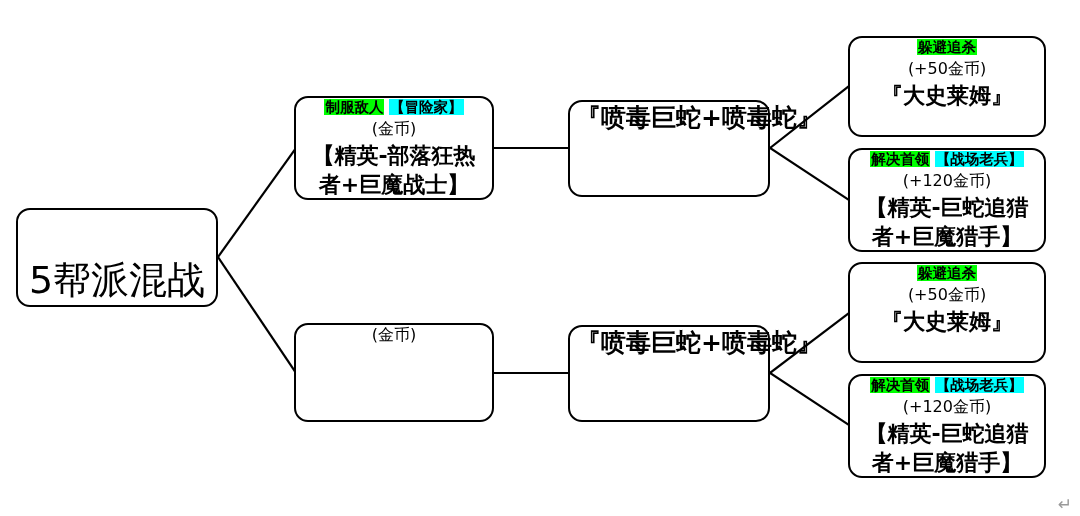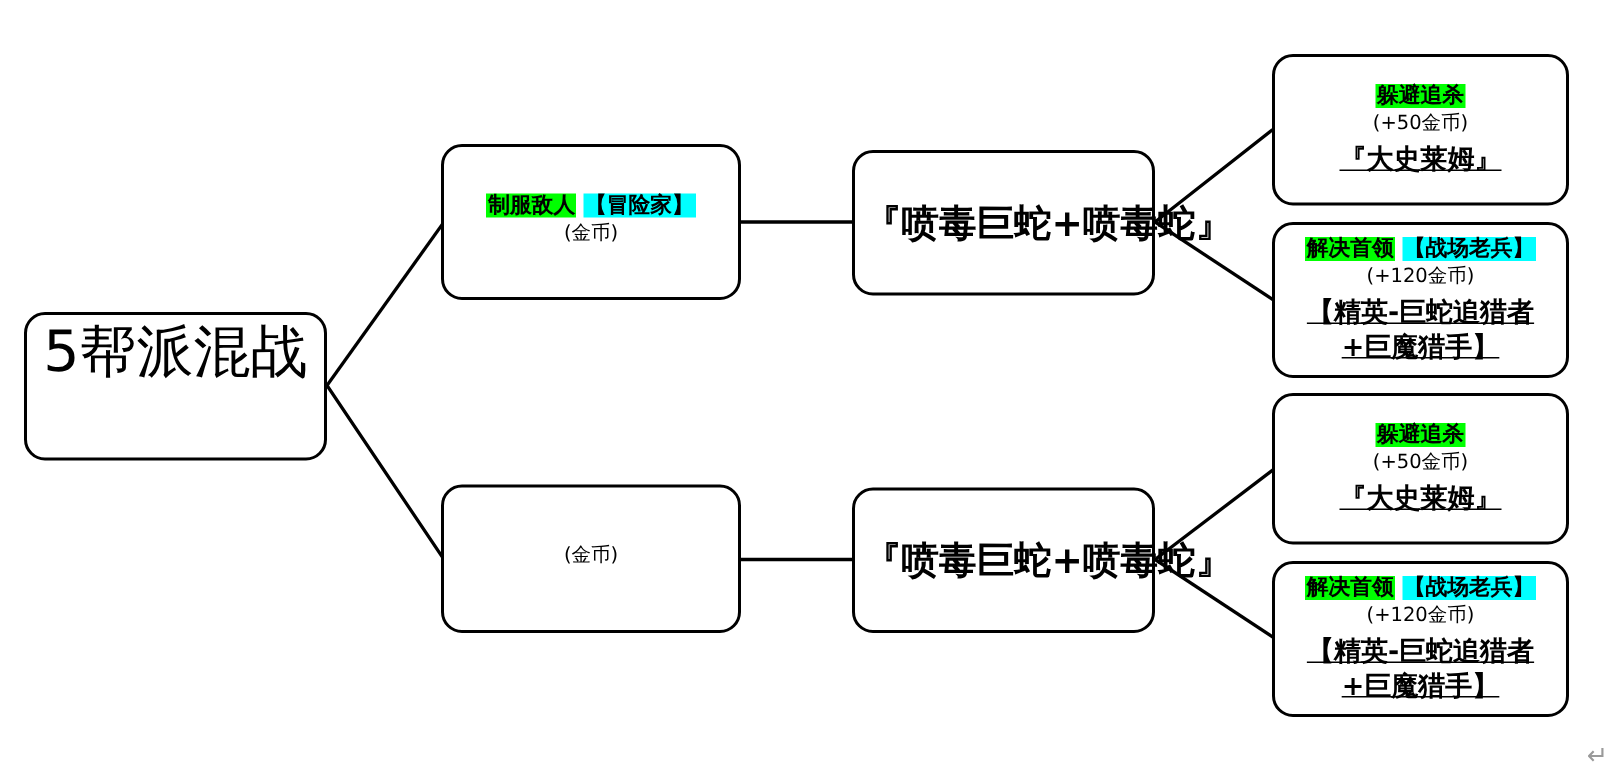"躲避追杀" .node { justify-content: center -> none }
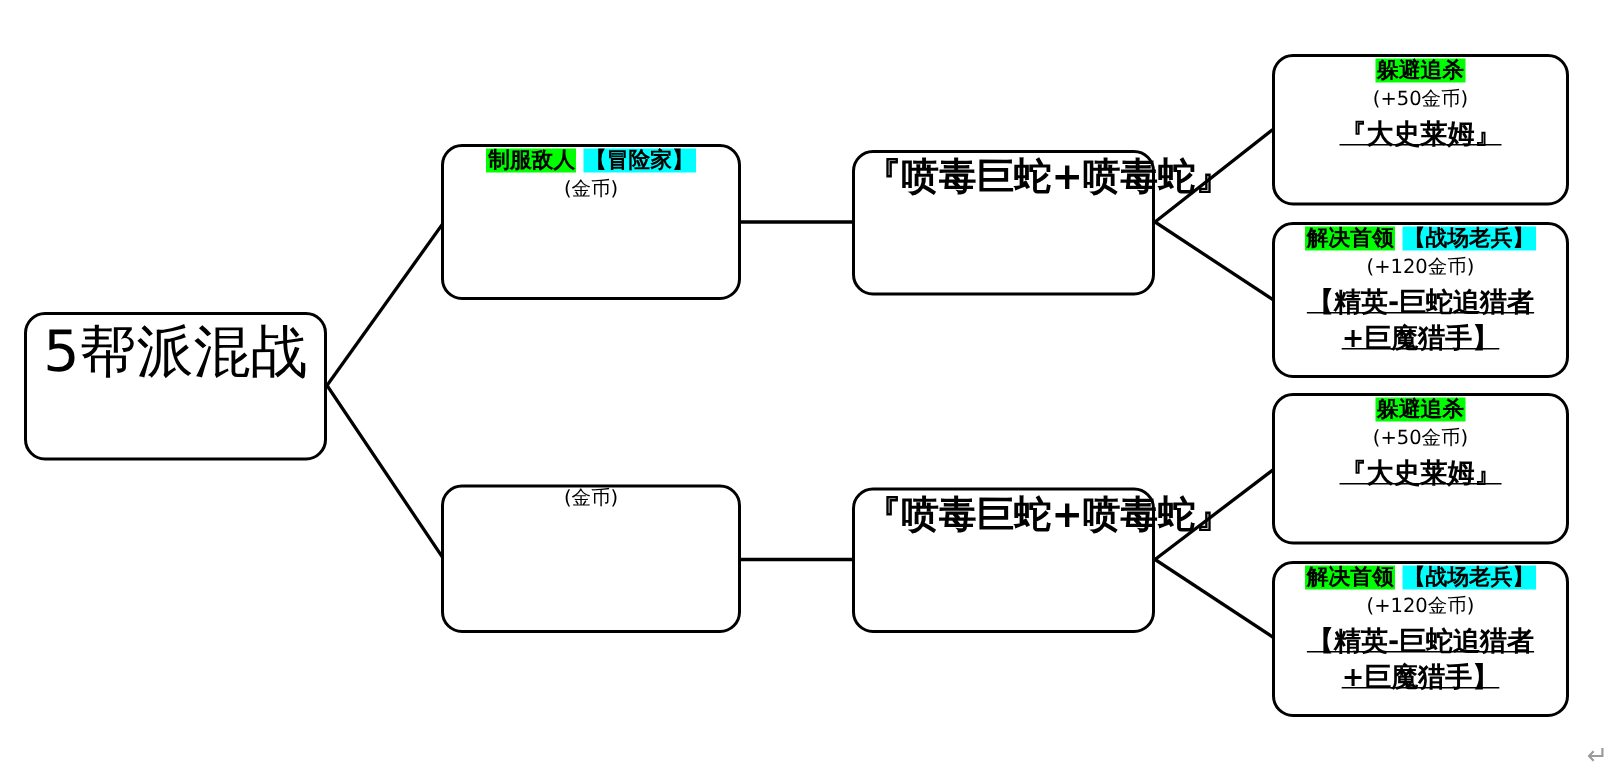"(+50金币)" .cost { font-size: 13px -> 16px }
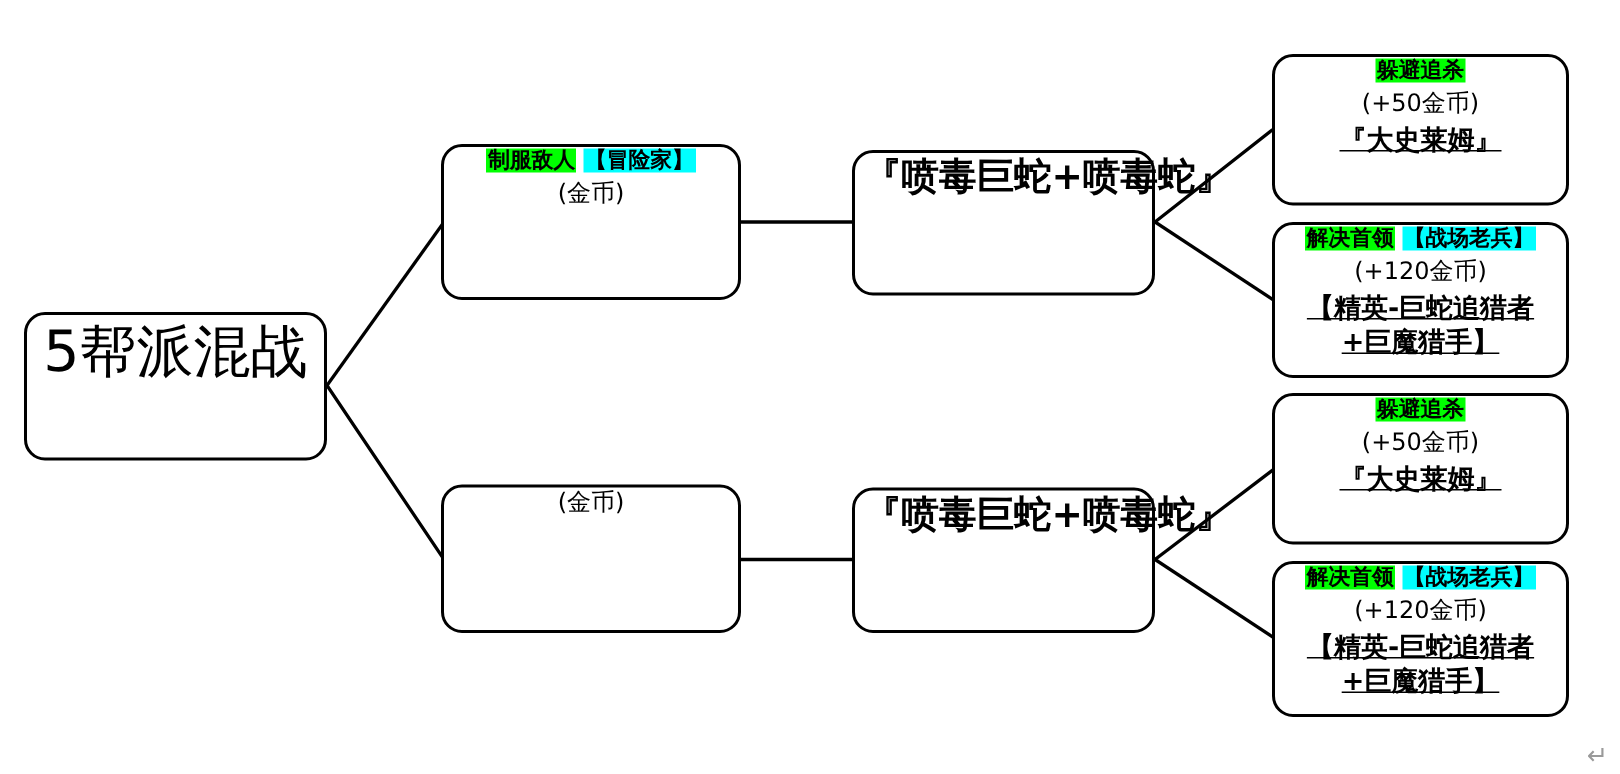"『大史莱姆』" .body-text { font-size: 18px -> 22px; text-decoration: underline -> none }
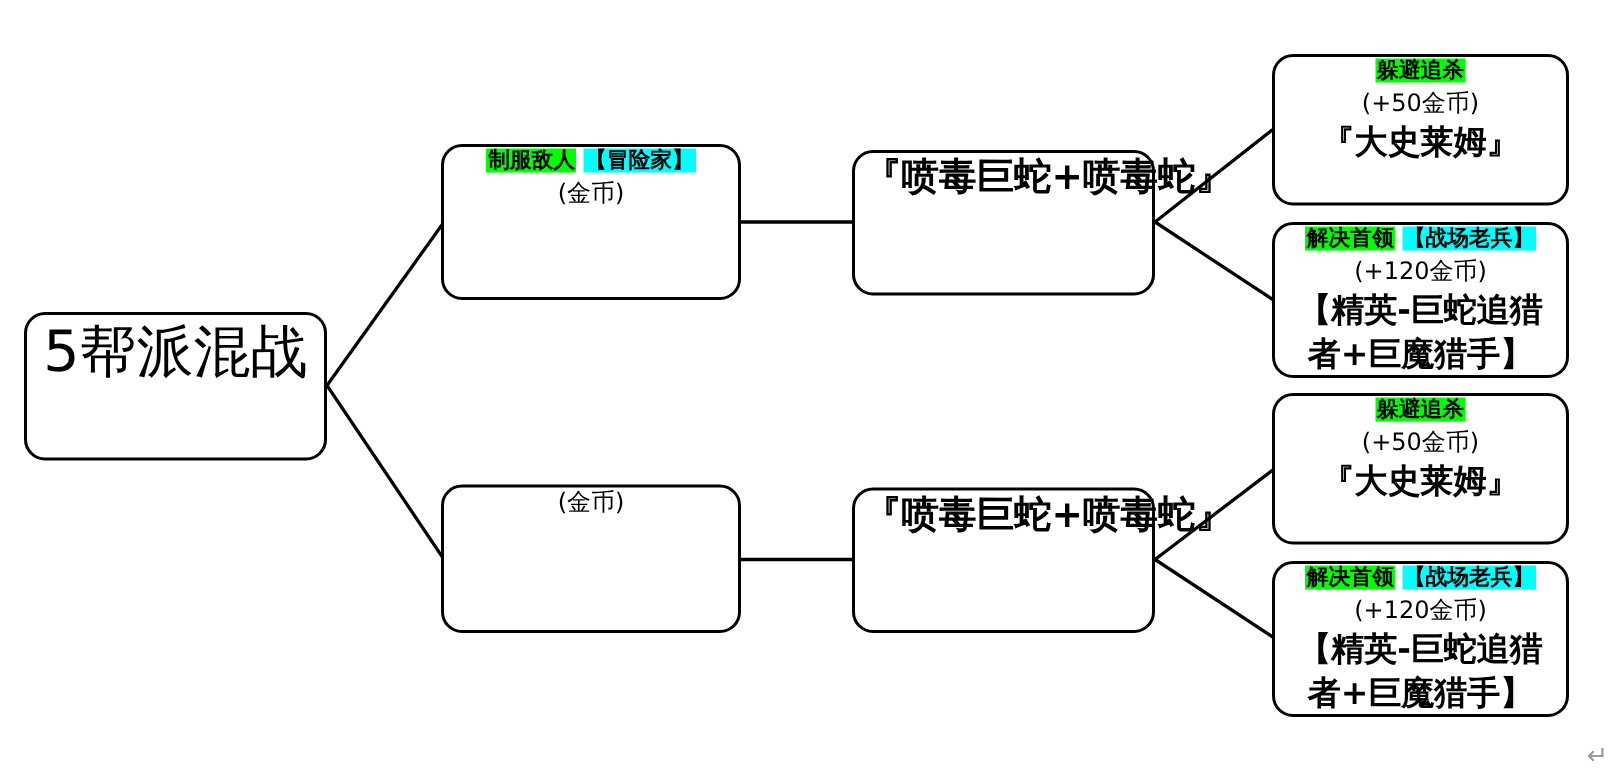"【精英-部落狂热者+巨魔战士】" span.line { html: none -> <span>【精英-部落狂热者+巨魔战士】</span> }
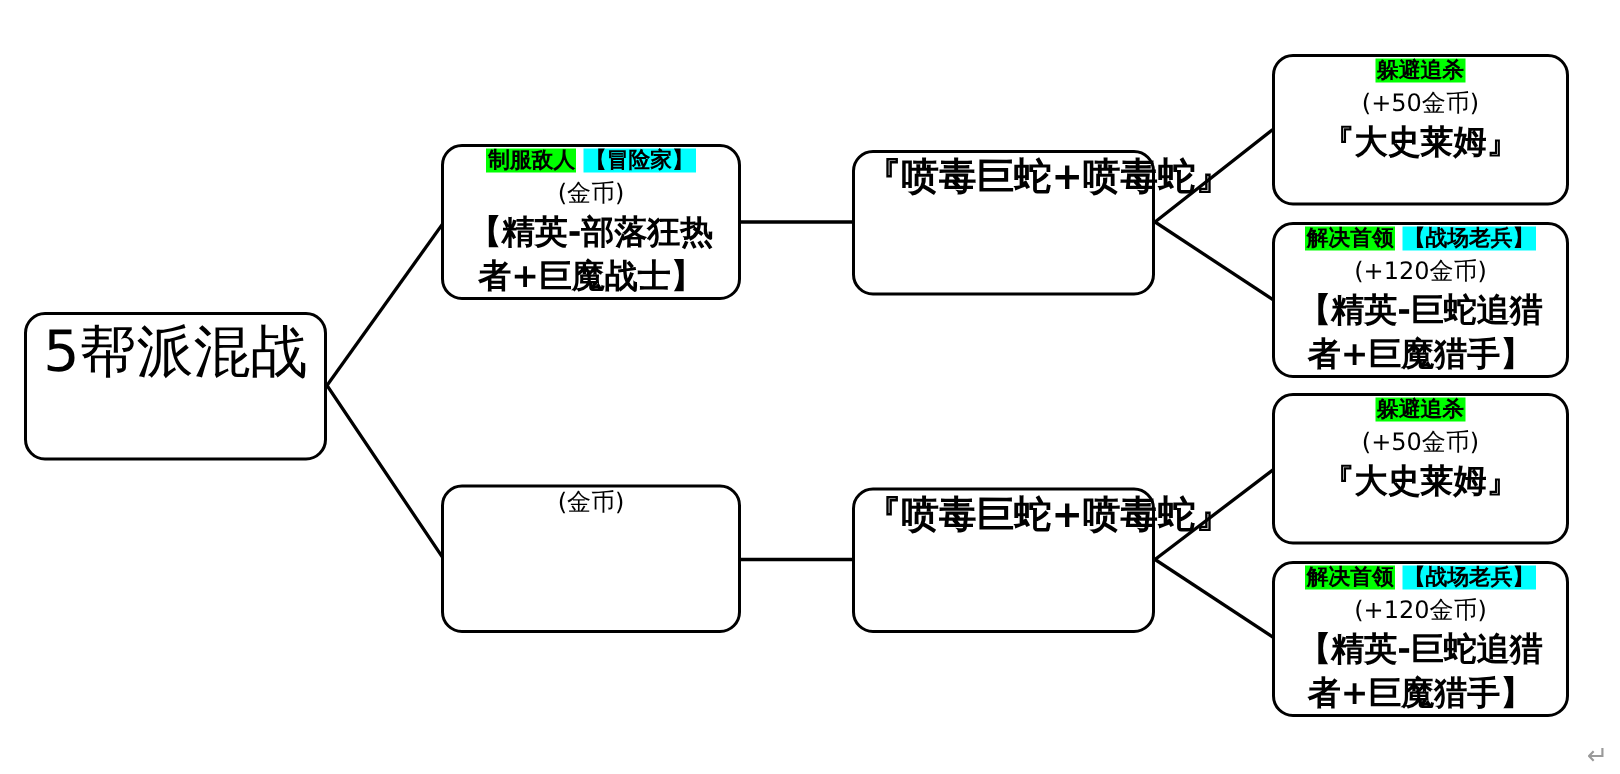"5帮派混战" .node-root { justify-content: flex-start -> flex-end }
